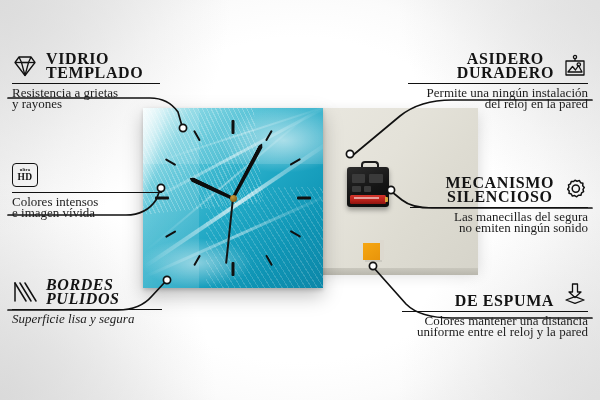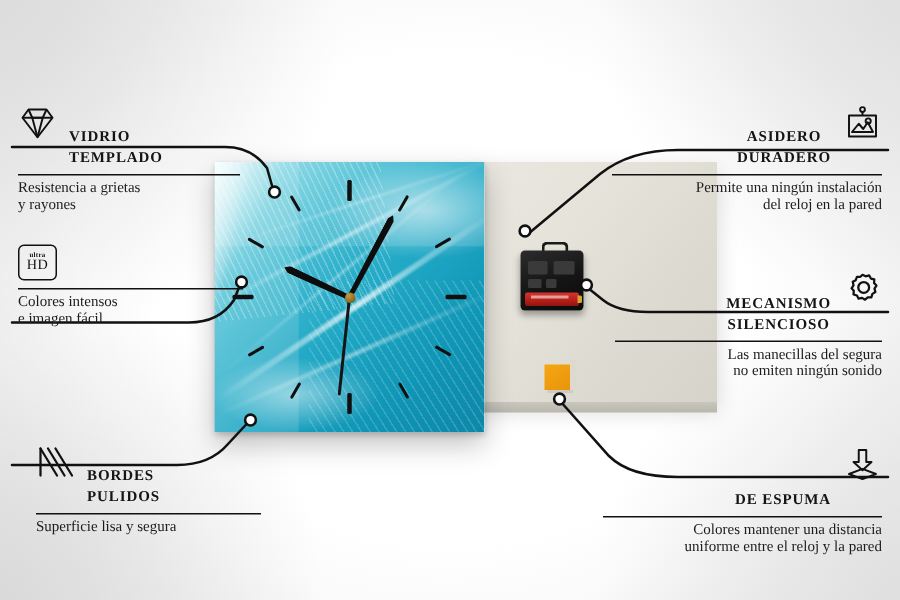"VIDRIO" .ttl { font-size: 10px -> 16px; margin-top: 33px -> none }
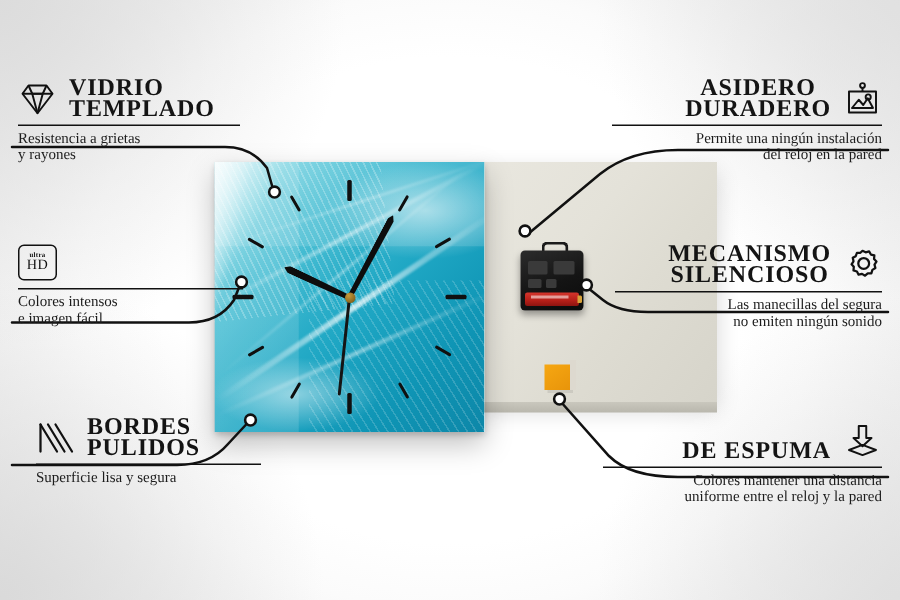"Resistencia a grietas" .sub { font-size: 10px -> 13px }
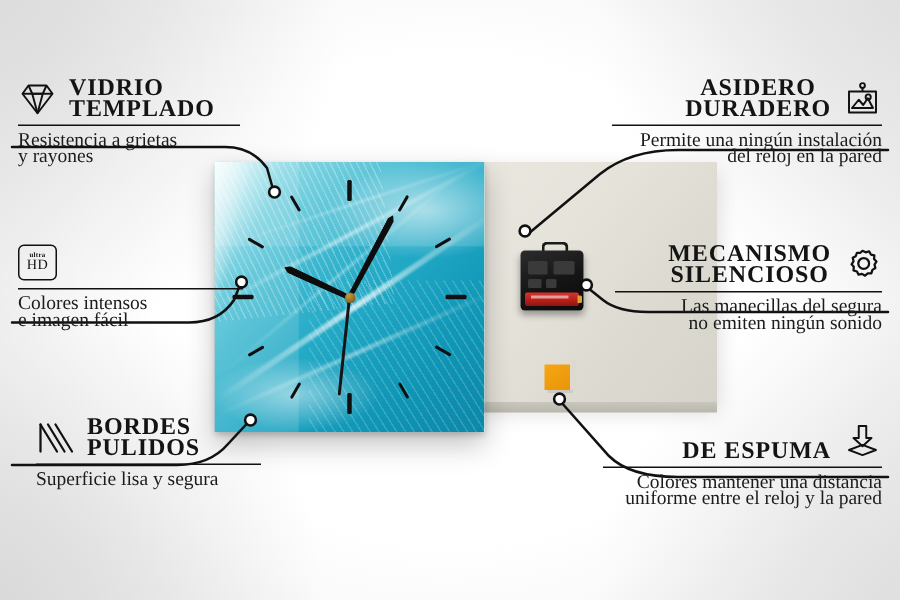"HD" .hdbadge .h { font-weight: 400 -> 700 }
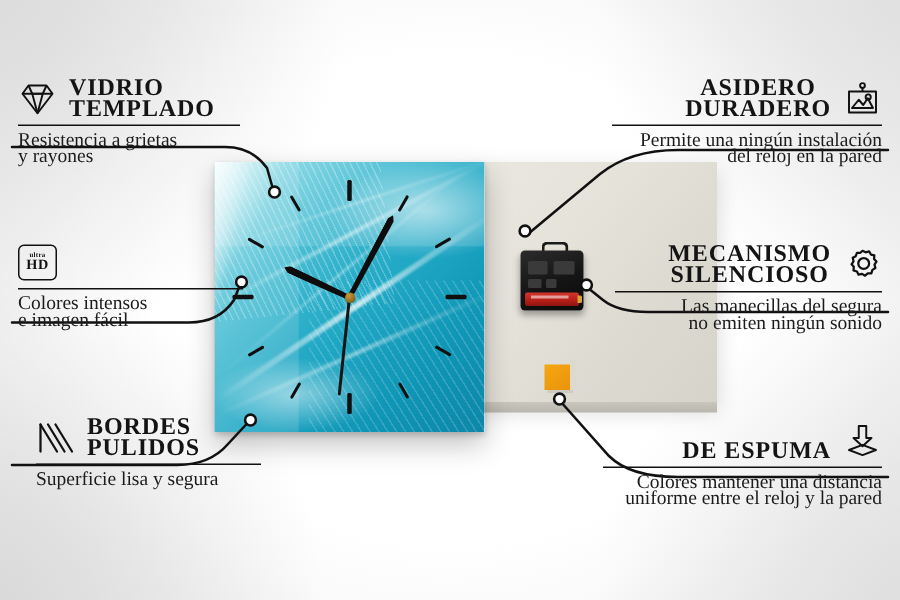"MECANISMO" div.callout { top: 163px -> 176px }
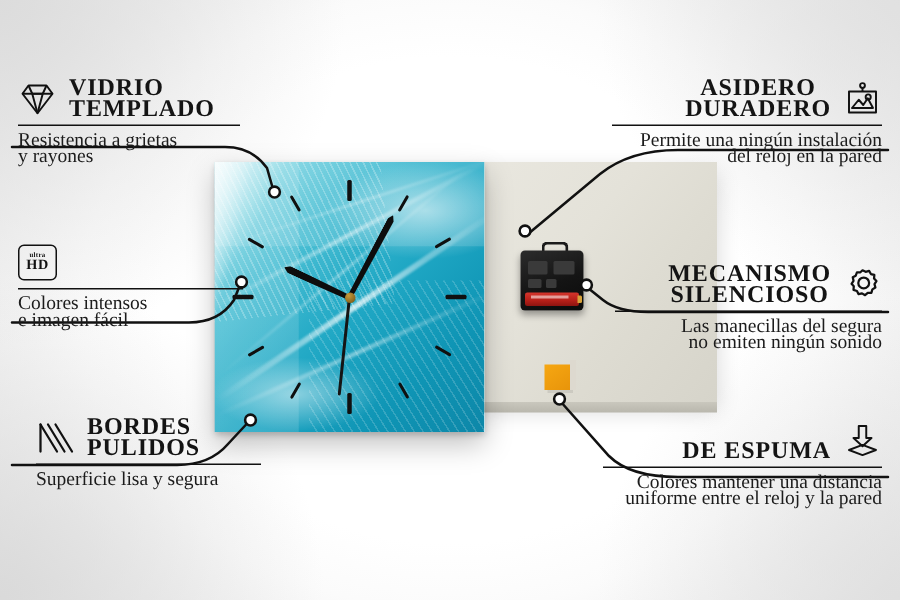"e imagen fácil" span { text: fácil -> vívida }
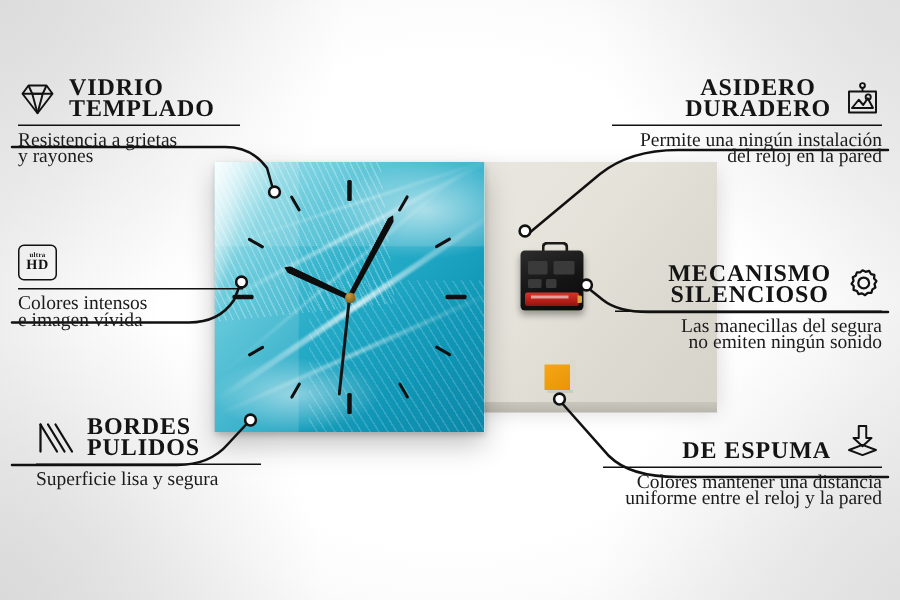"BORDES" div.callout { font-style: none -> italic; left: 24px -> 12px }
